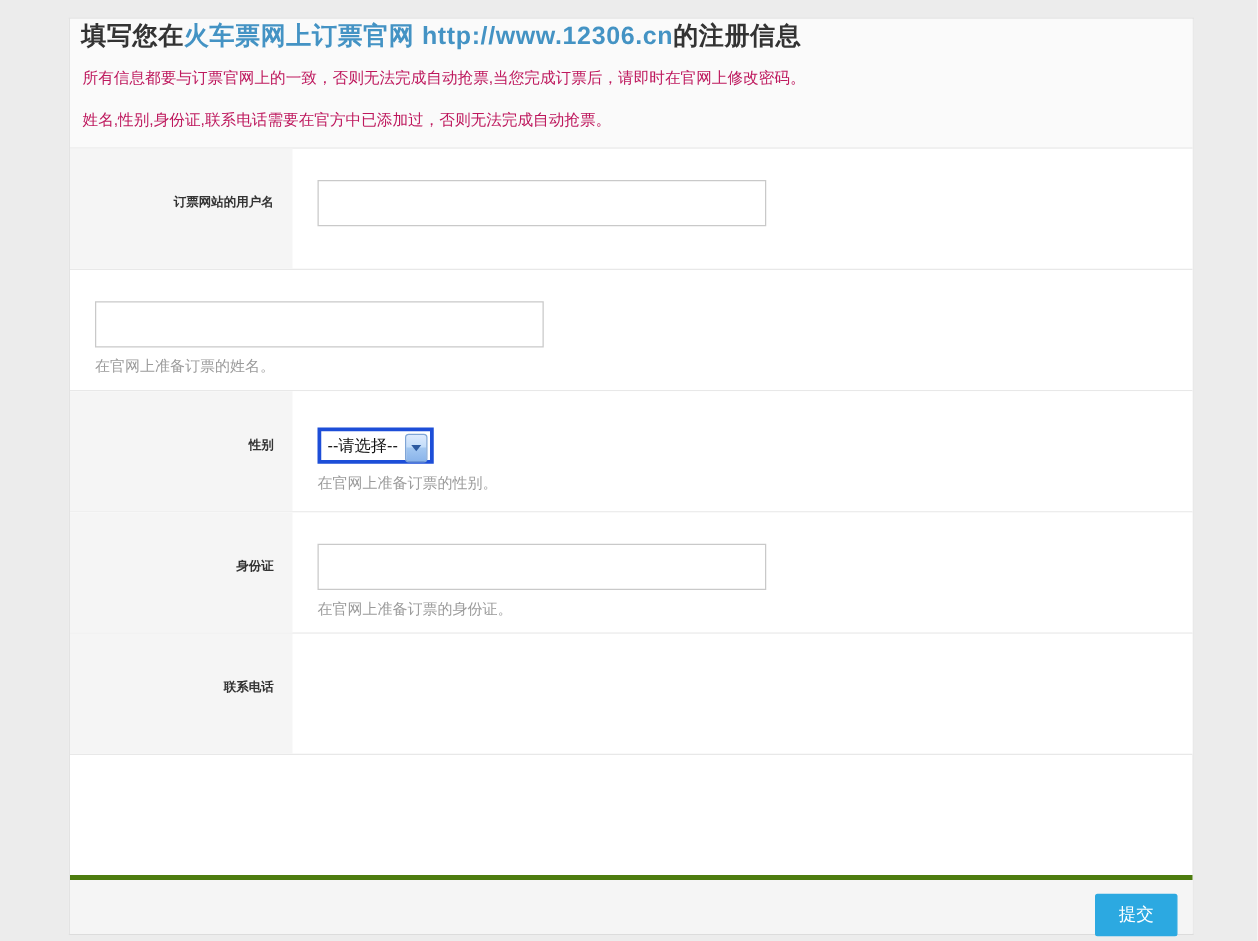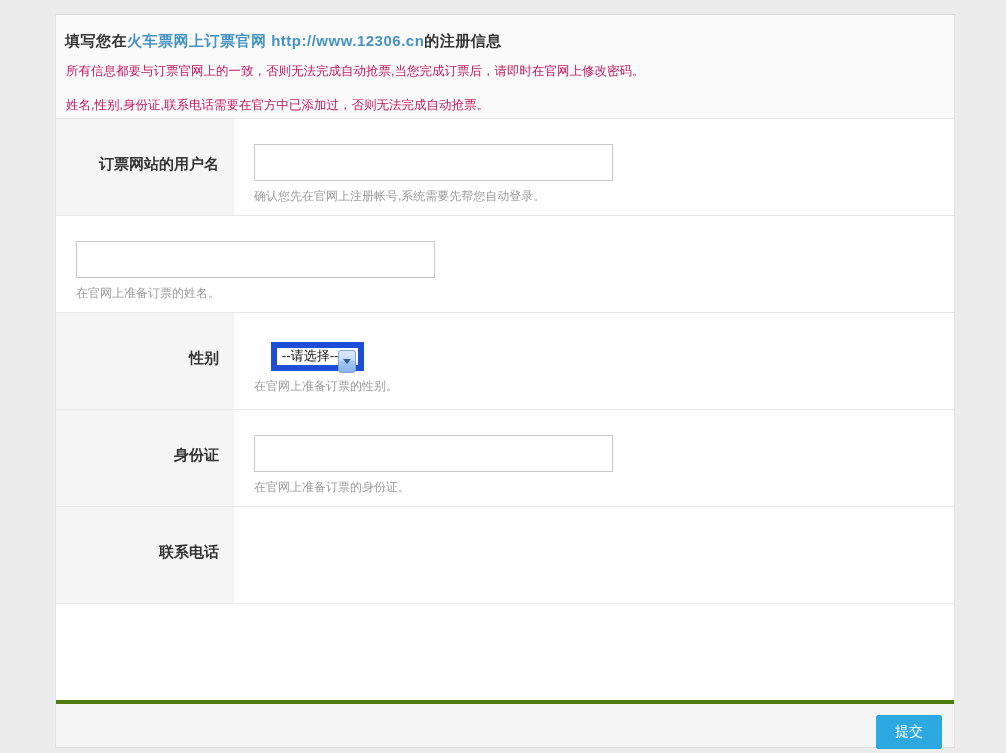"填写您在火车票网上订票官网 http://www.12306.cn的注册信息" .page-title { font-size: 15px -> 20px; padding-top: 17px -> none }
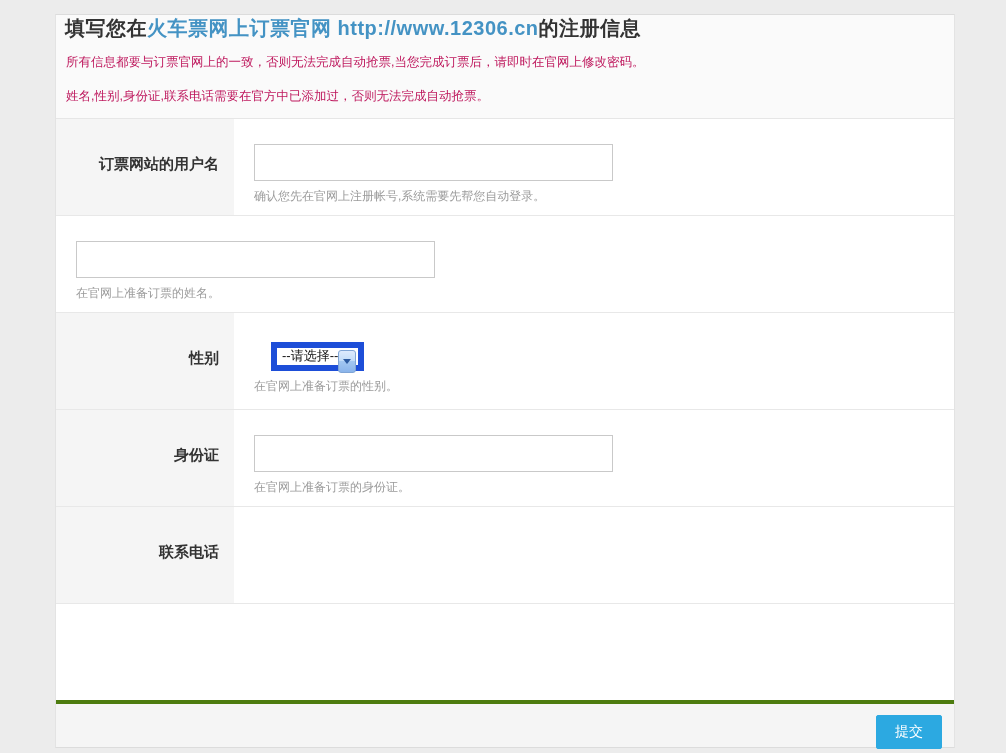"订票网站的用户名" .row-label { font-size: 15px -> 10px }
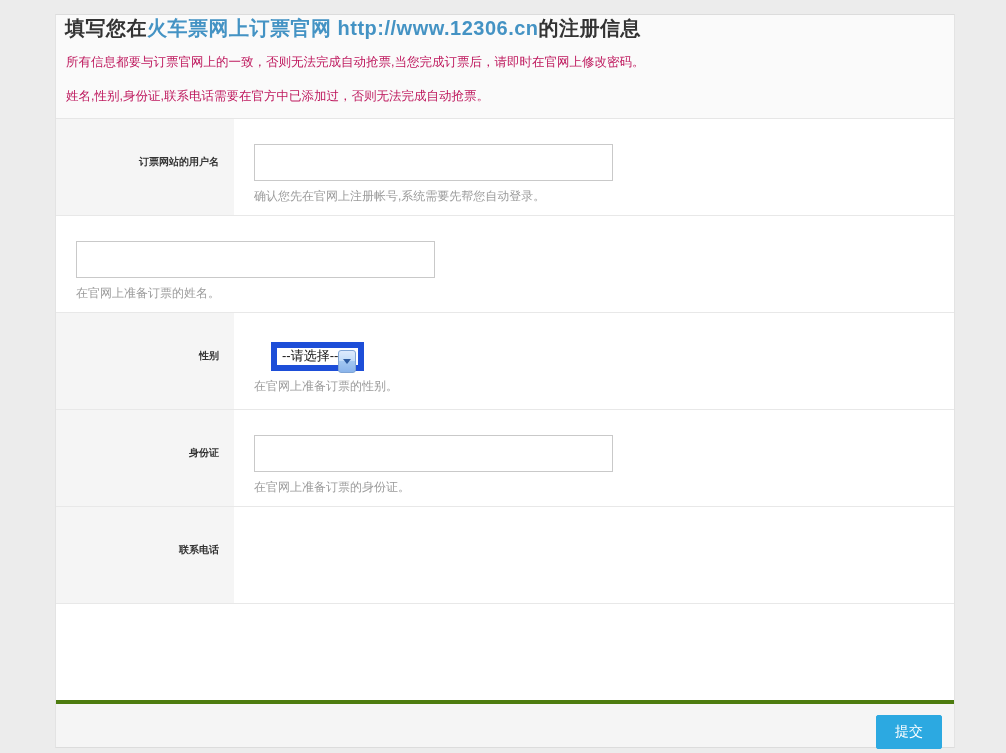"确认您先在官网上注册帐号,系统需要先帮您自动登录。" div.hint { html: <div>确认您先在官网上注册帐号,系统需要先帮您自动登录。</div> -> none }
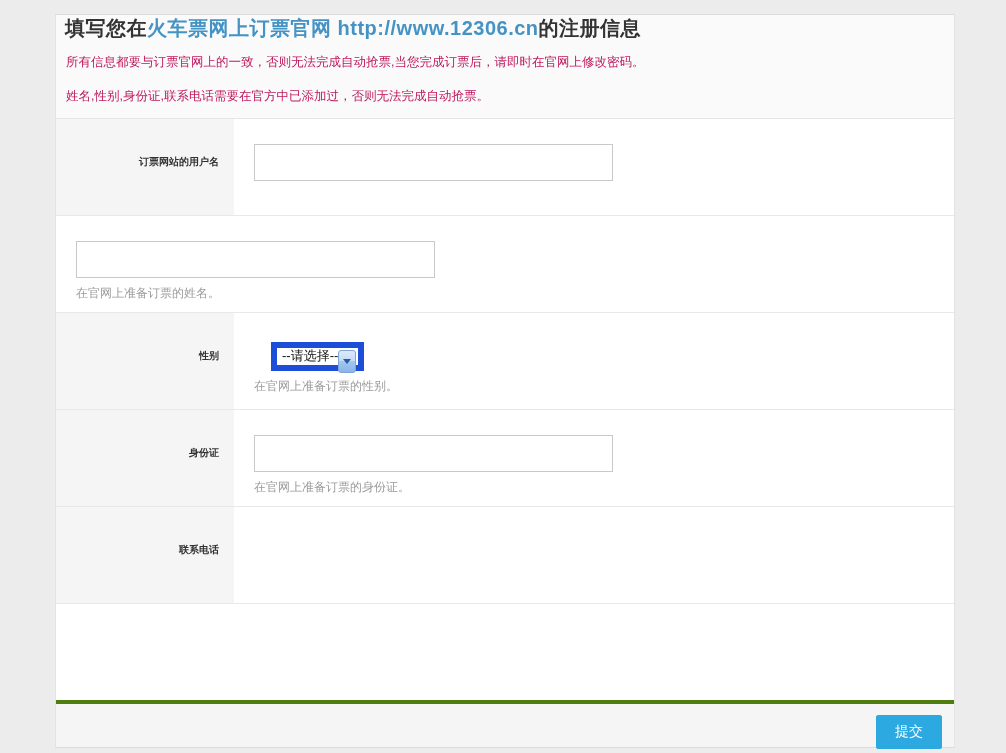"--请选择--" .select-box { align-items: flex-end -> center; border: 6px solid #1d4ed8 -> 3px solid #1d4ed8; margin-left: 17px -> none }
